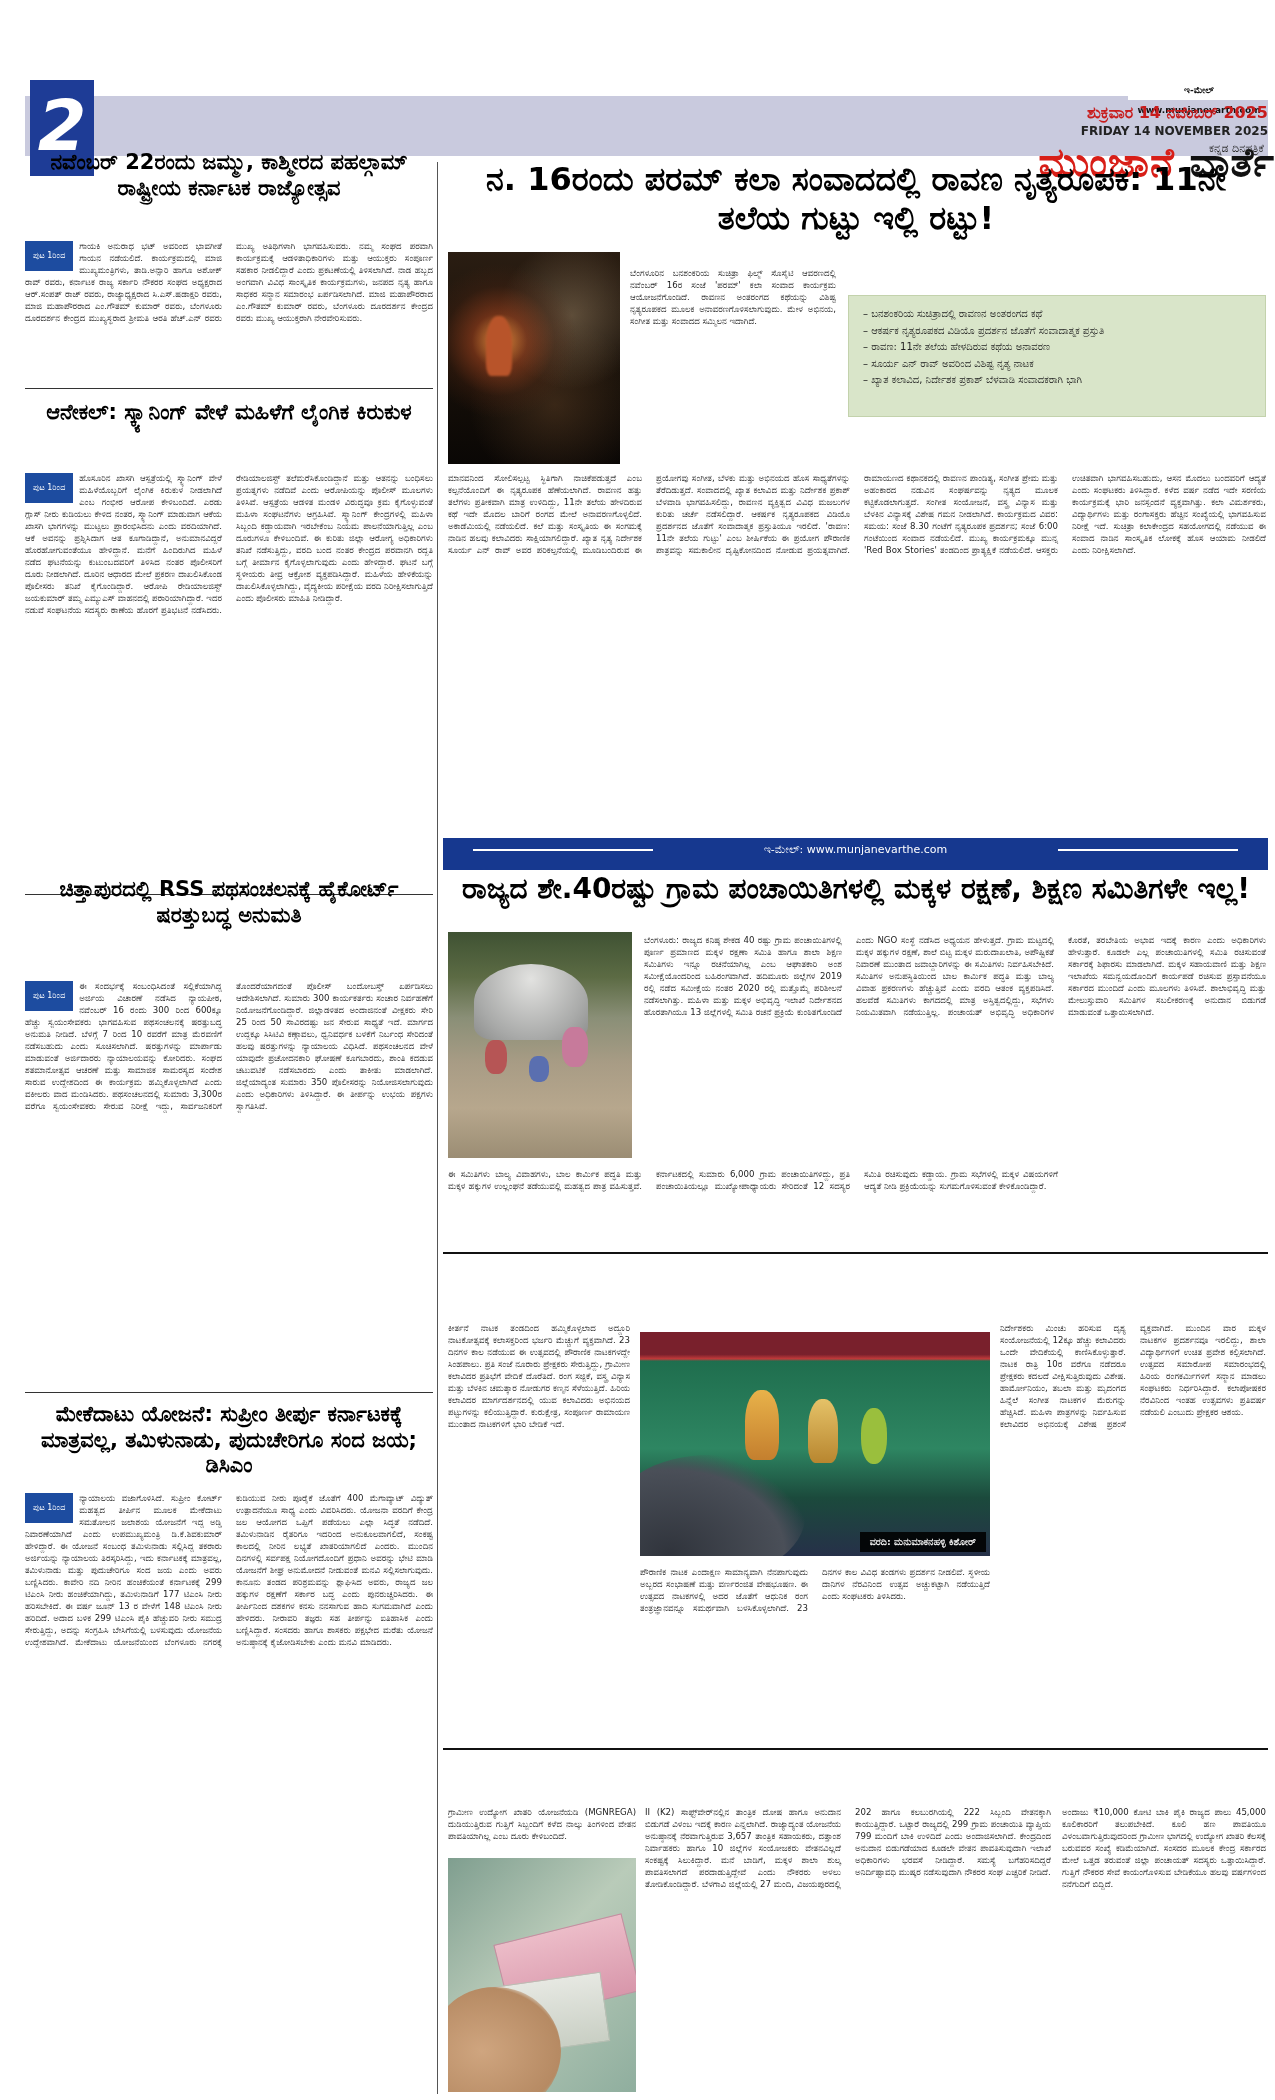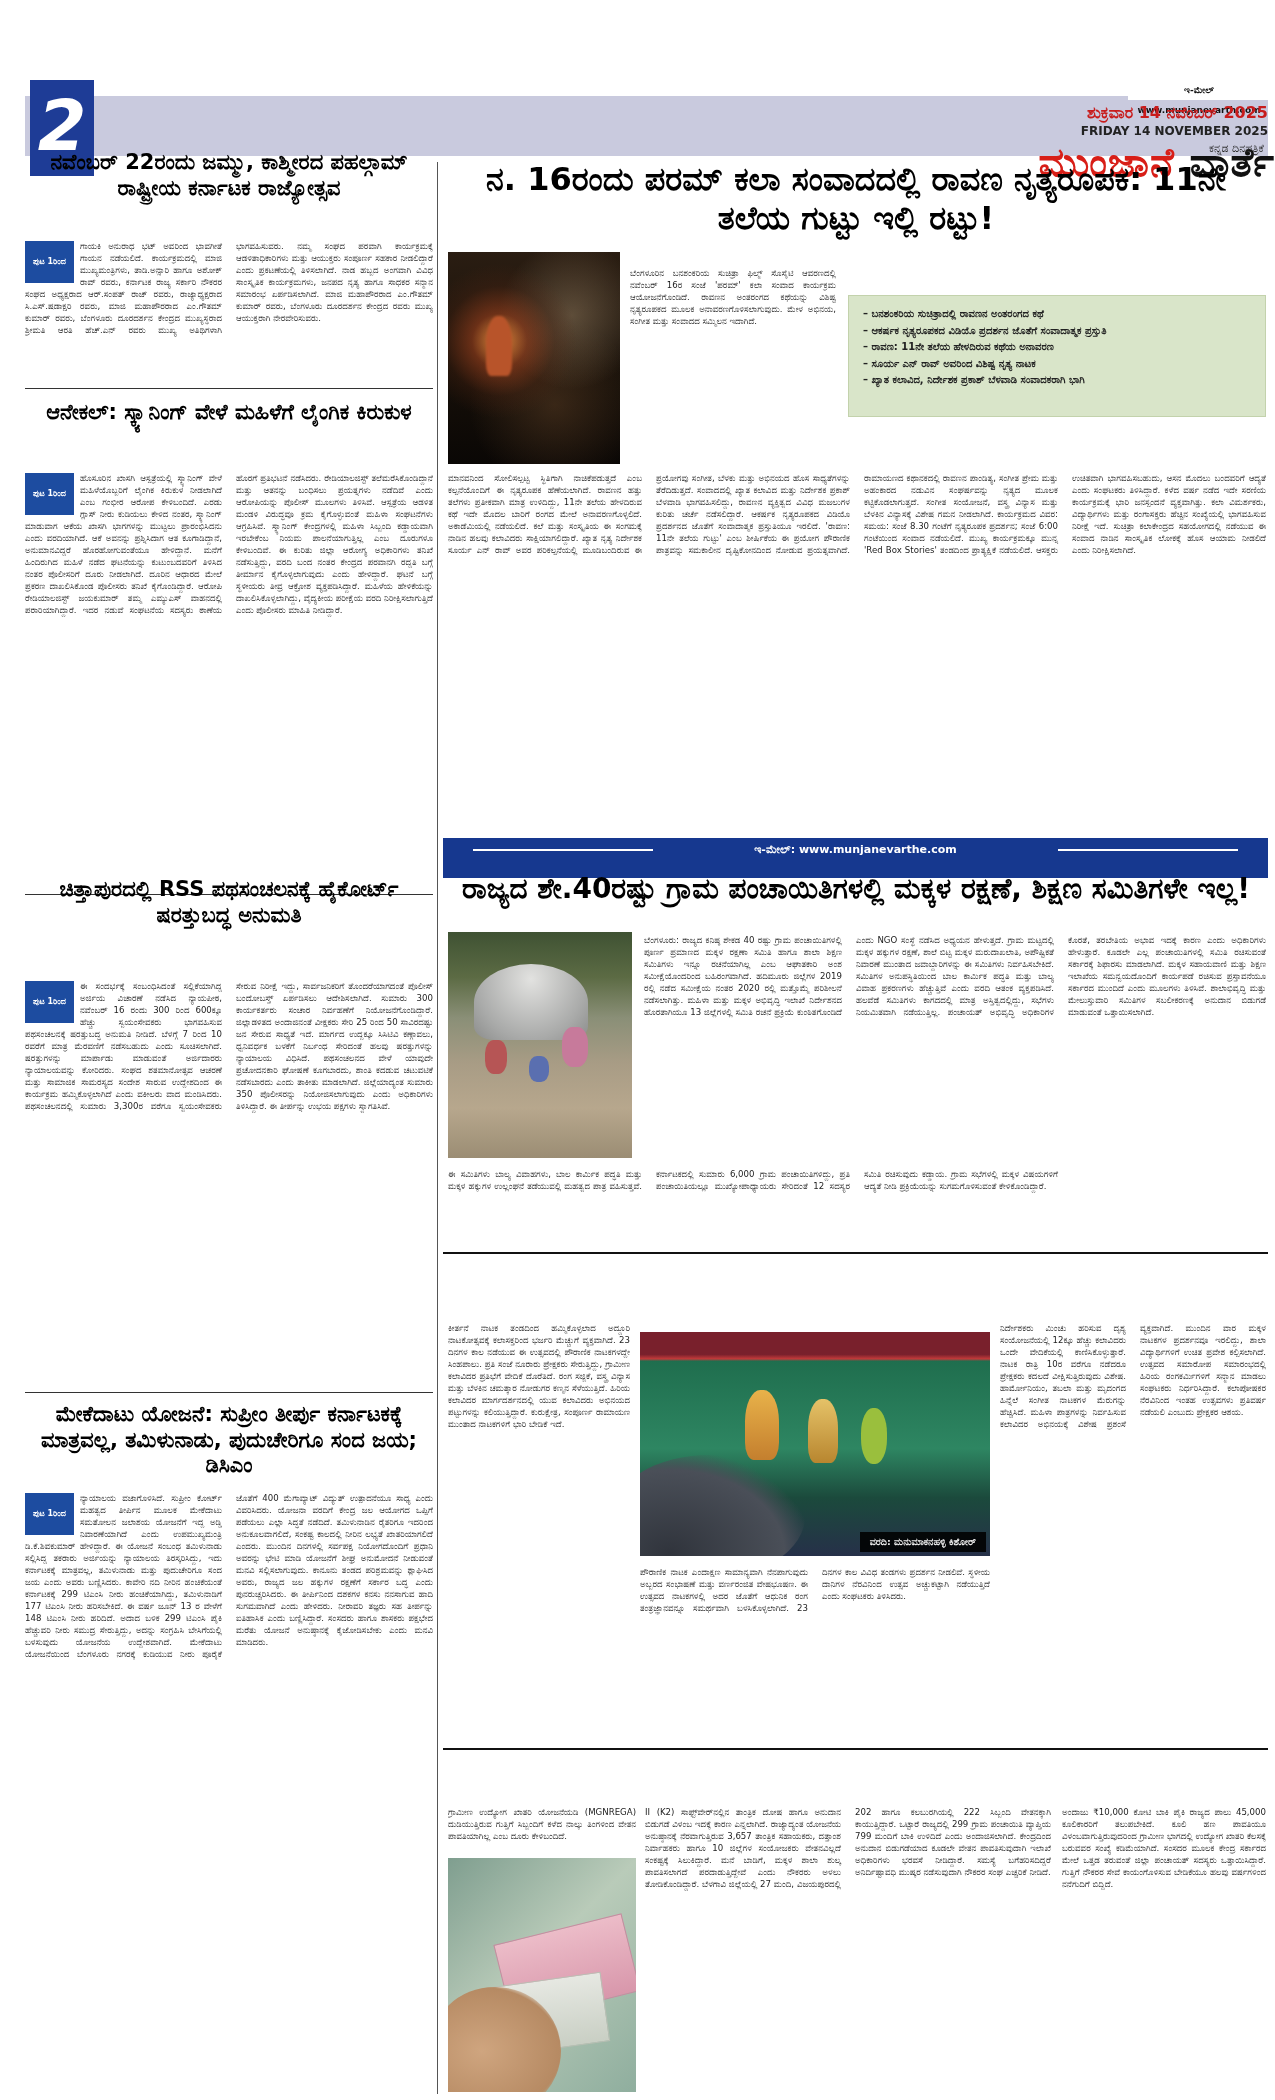"ಪುಟ 1ರಿಂದ" .tag { font-weight: bold -> normal; padding: 15px 8px -> 9px 8px }
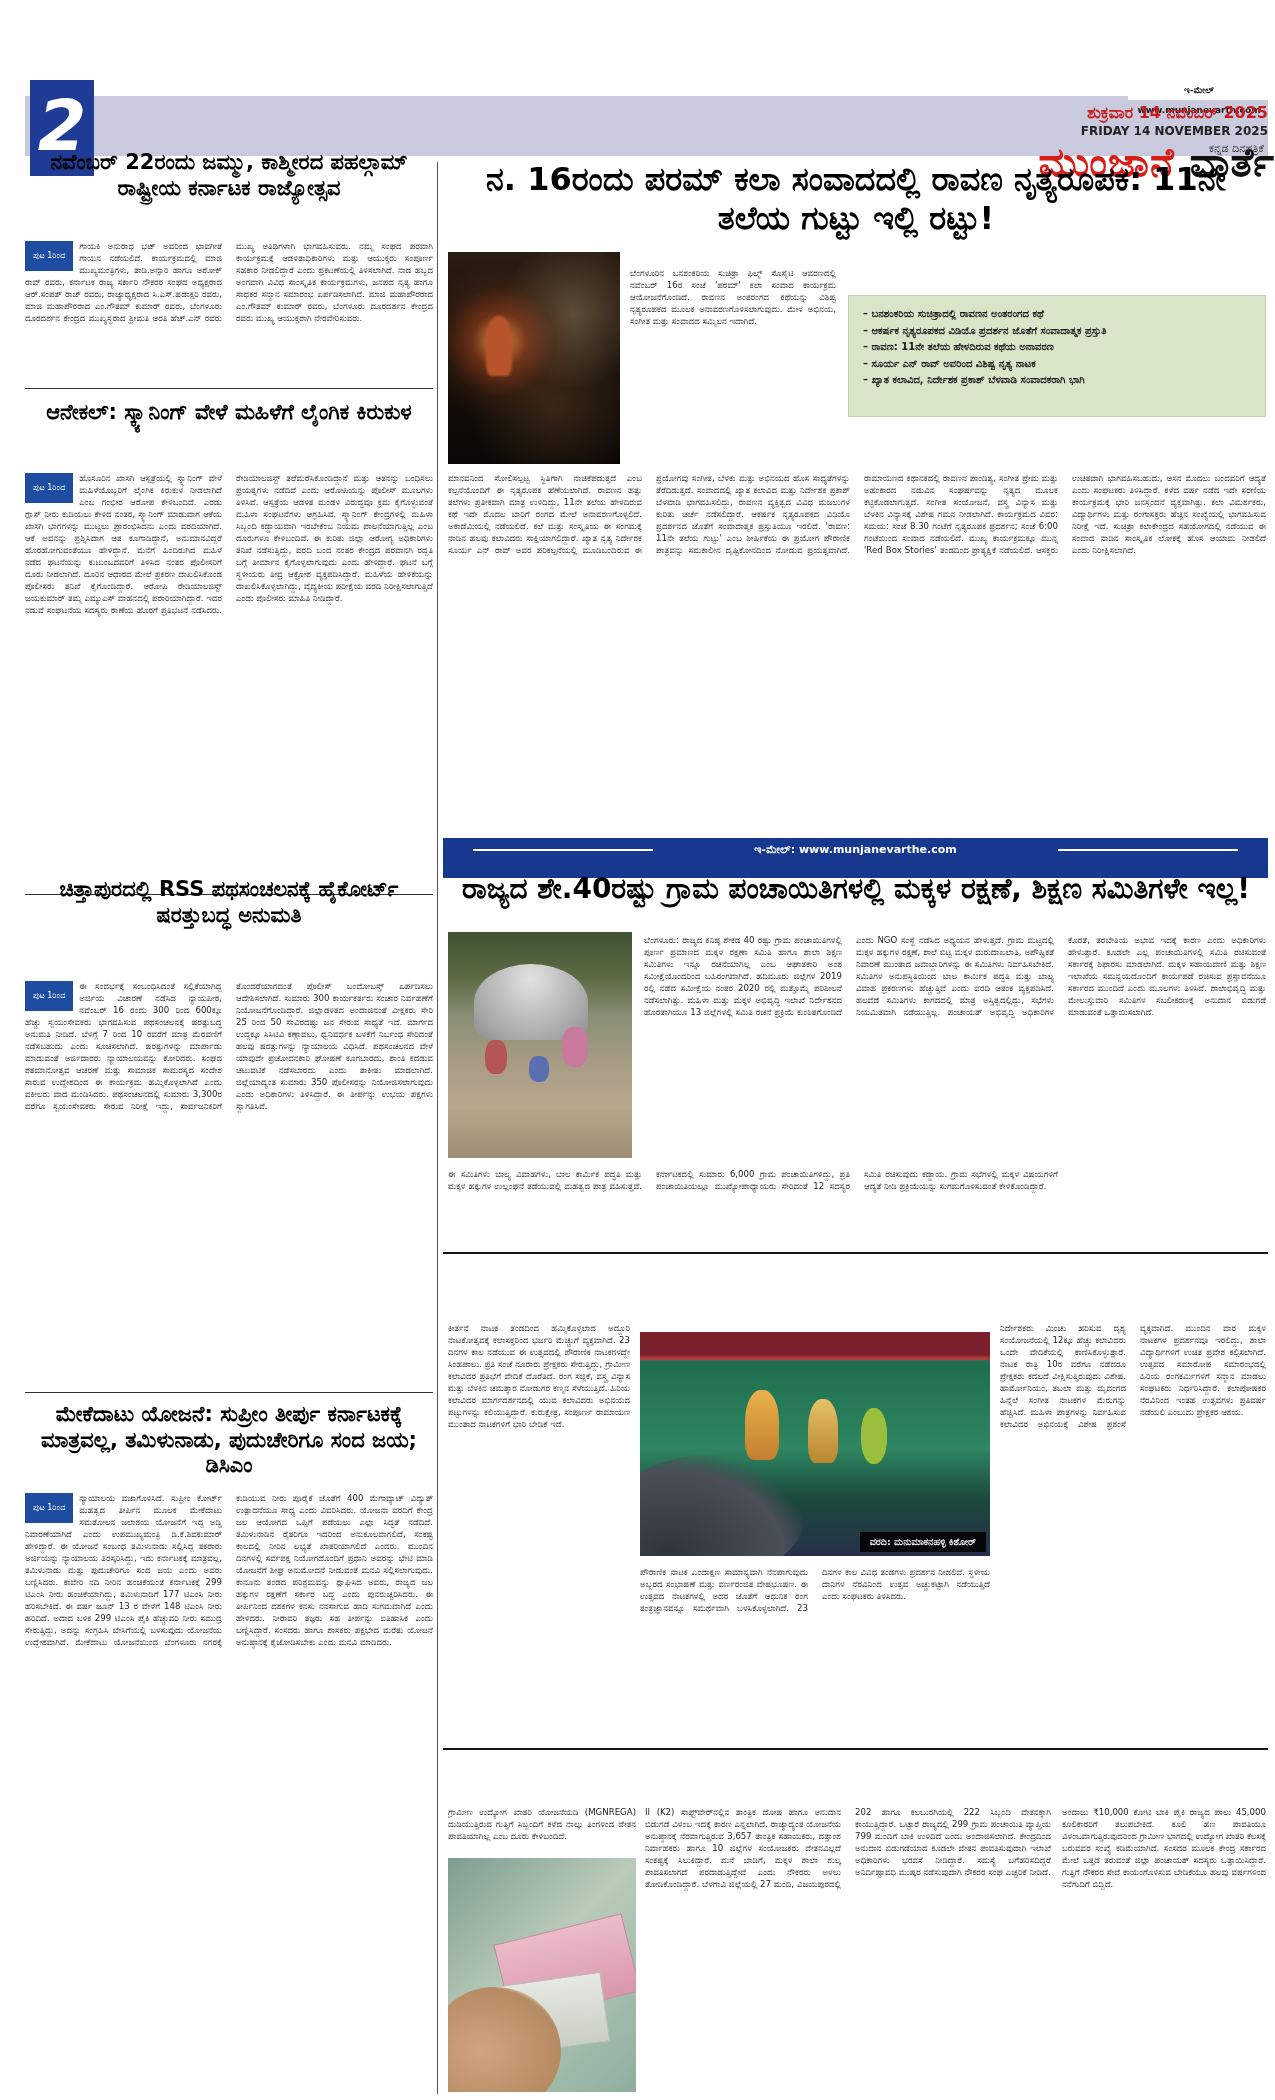"– ಬನಶಂಕರಿಯ ಸುಚಿತ್ರಾದಲ್ಲಿ ರಾವಣನ ಅಂತರಂಗದ" .greenbox { font-weight: bold -> normal }
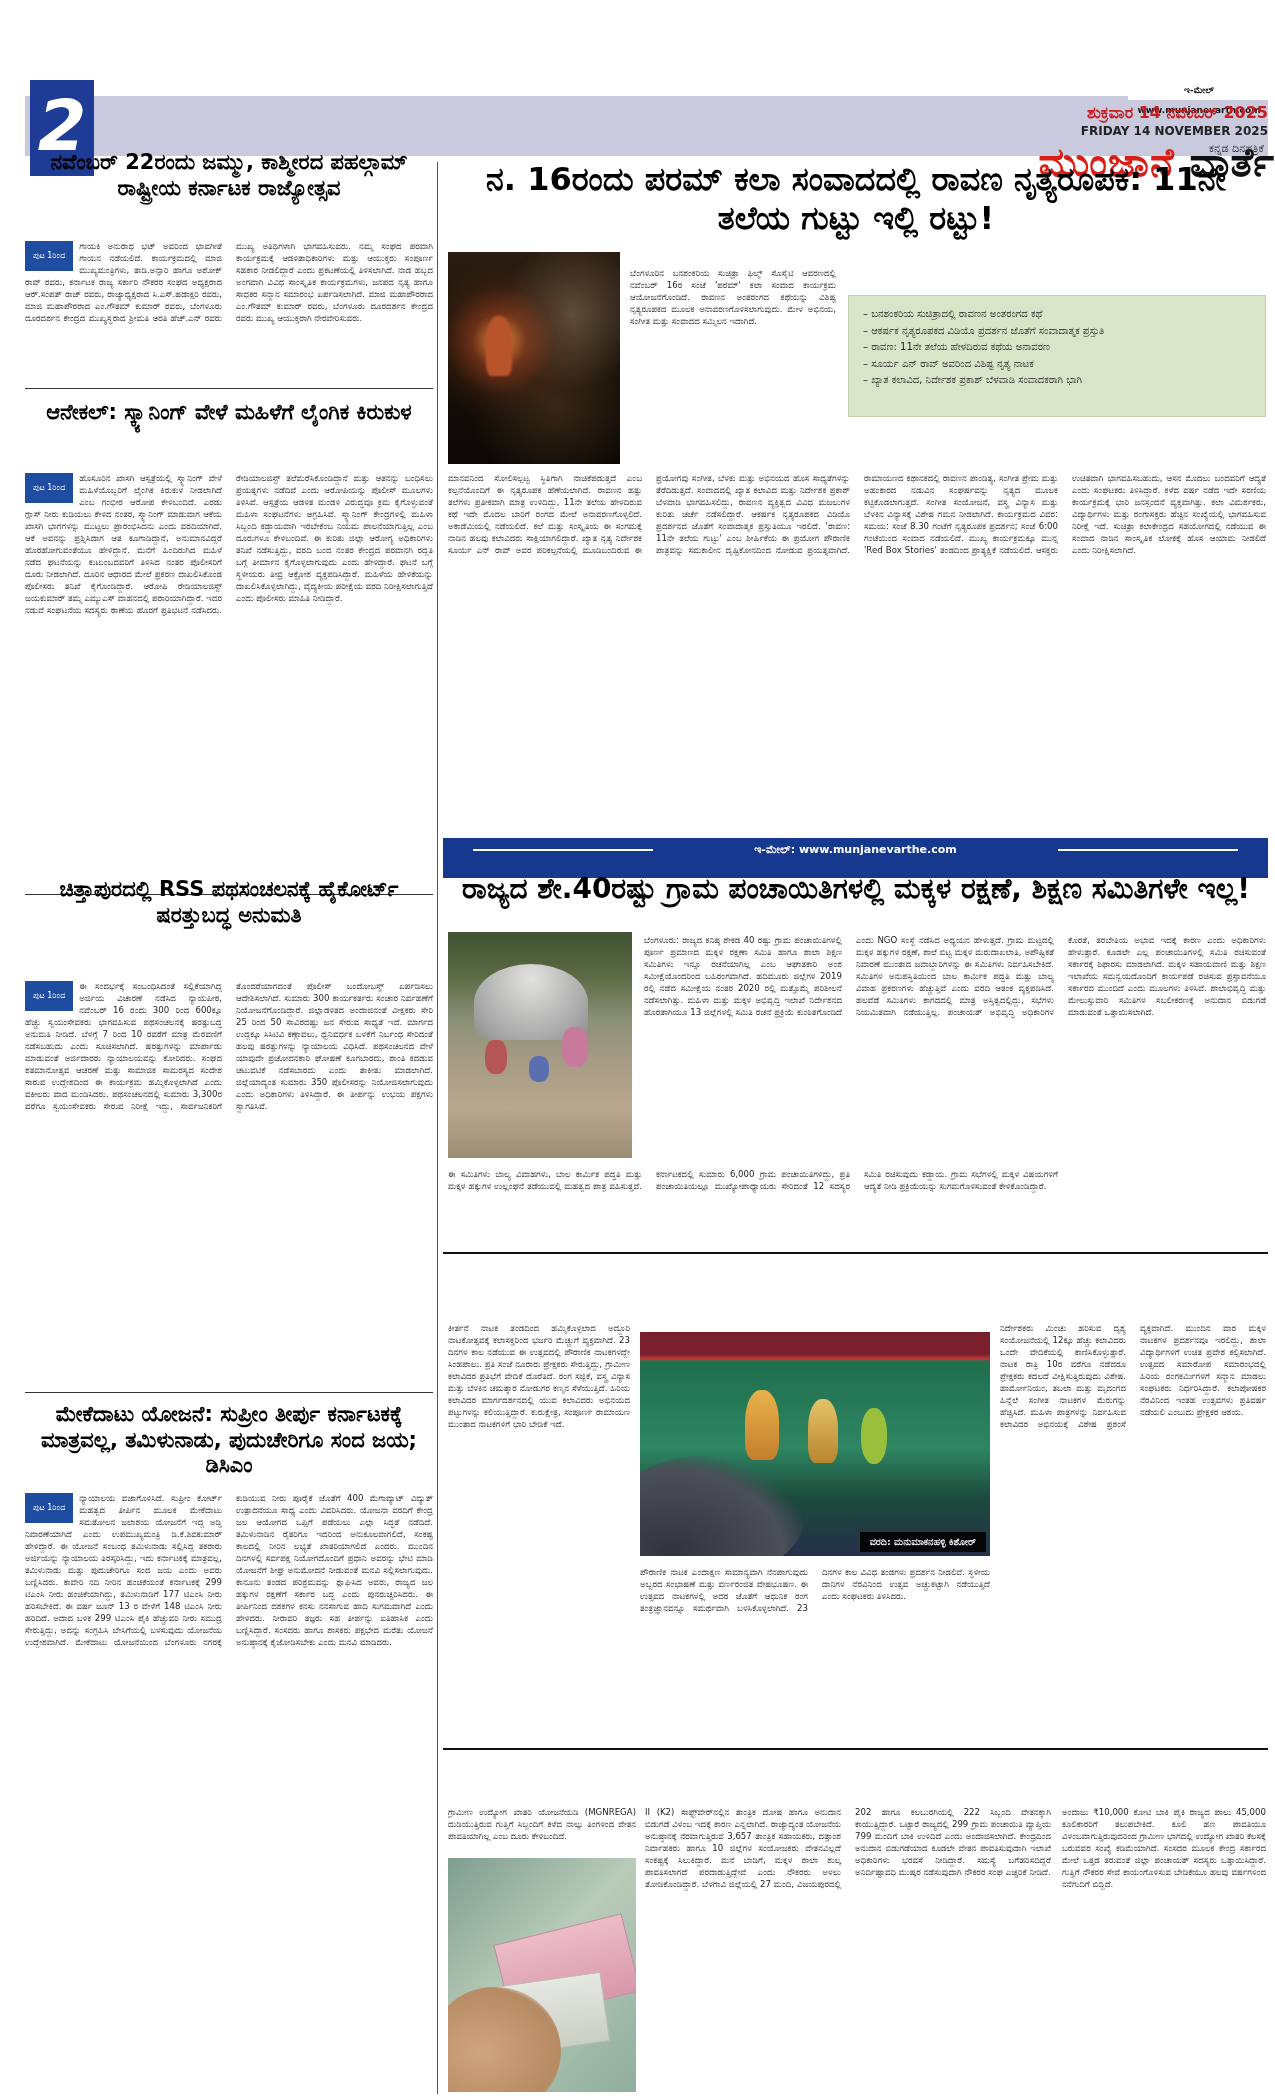"ಇ-ಮೇಲ್: www.munjanevarthe.com" .strip { font-weight: bold -> normal; height: 40px -> 32px }
